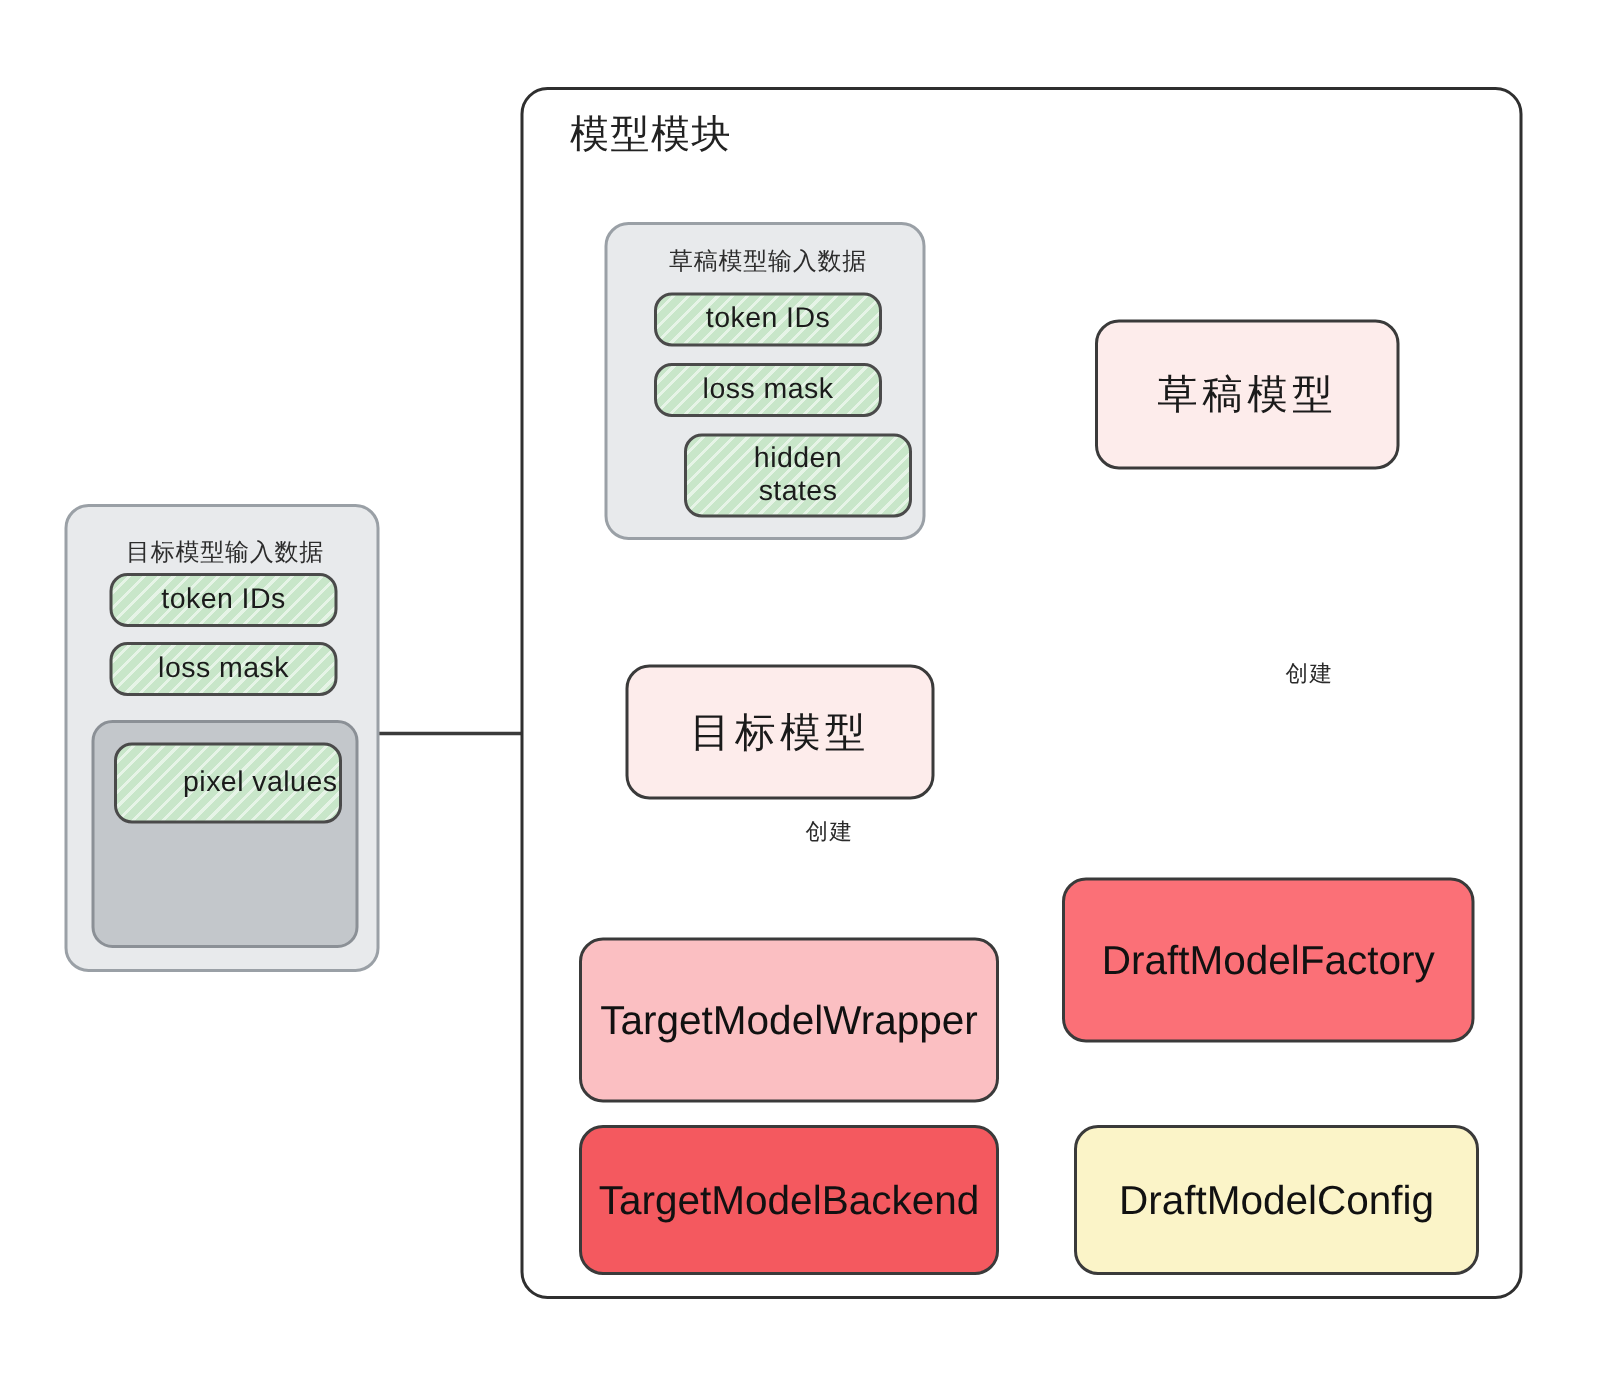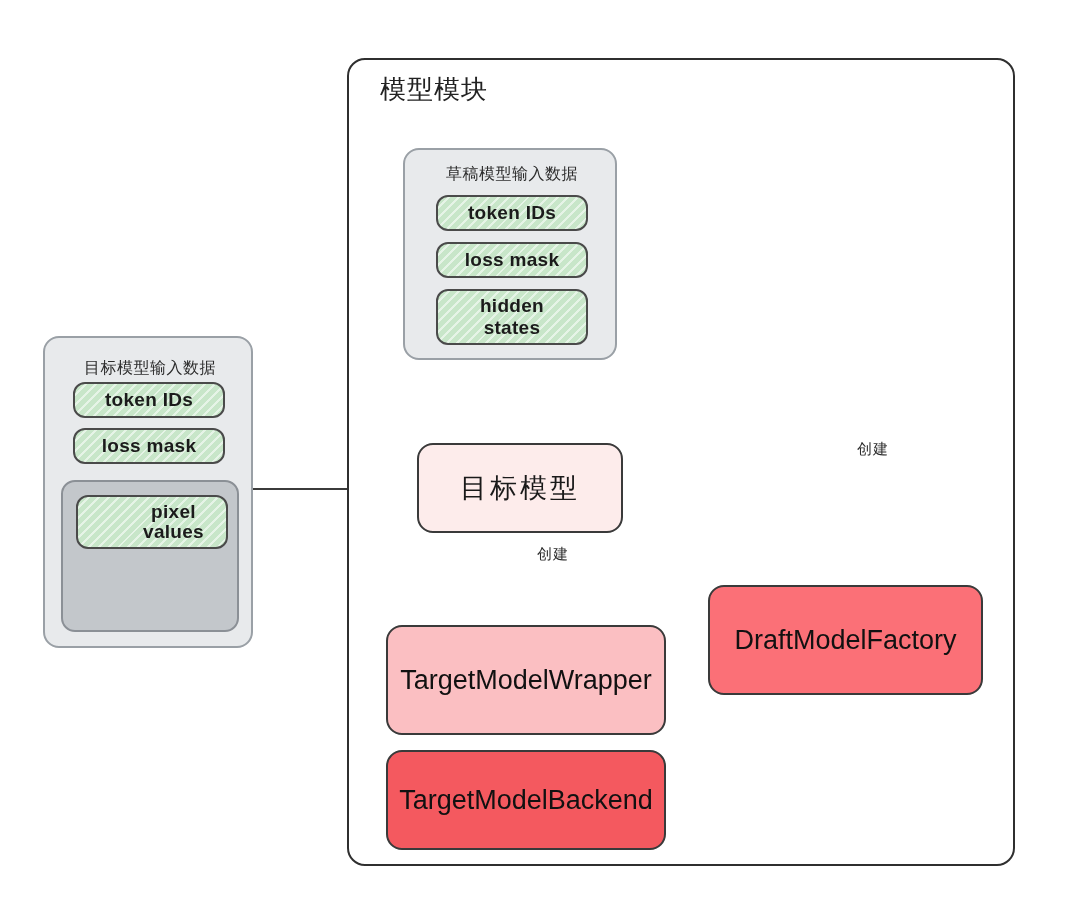"token IDs" .green-pill { font-weight: bold -> none }
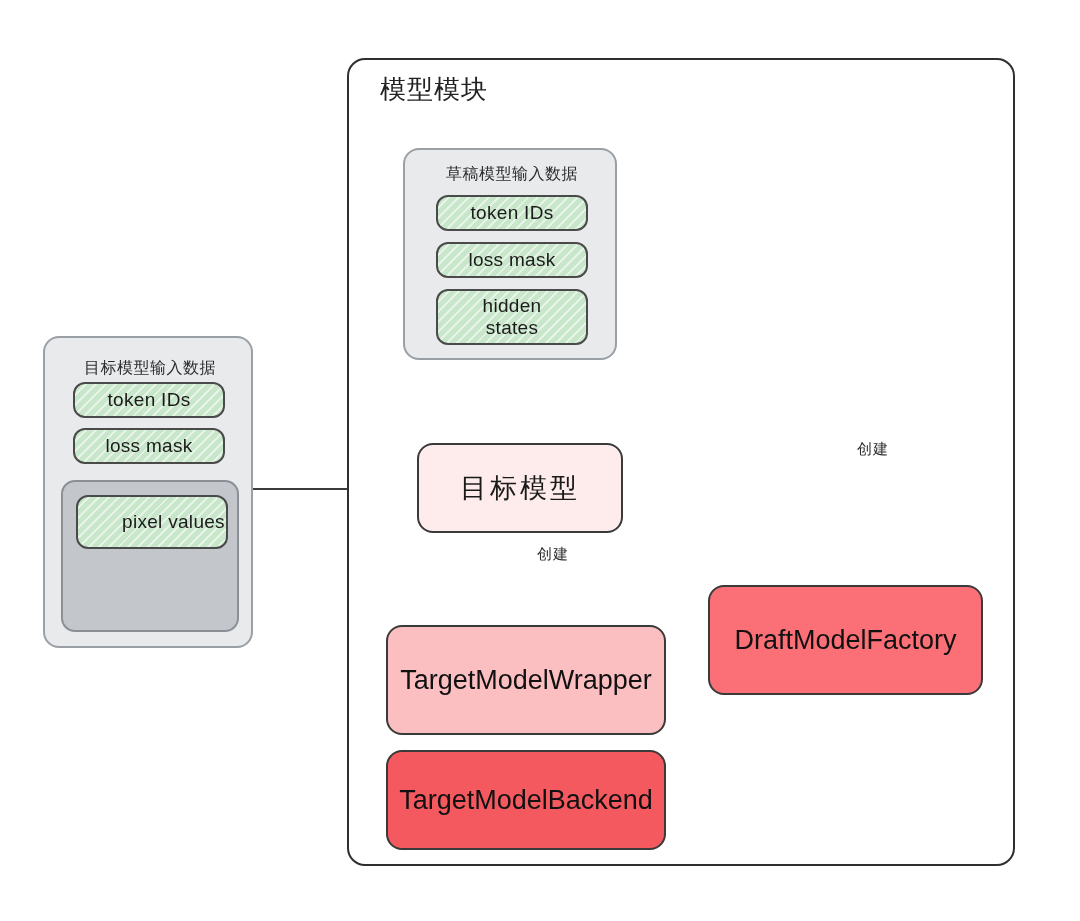"草稿模型" div.abs { html: none -> <div> <span>草稿模型</span> </div> }
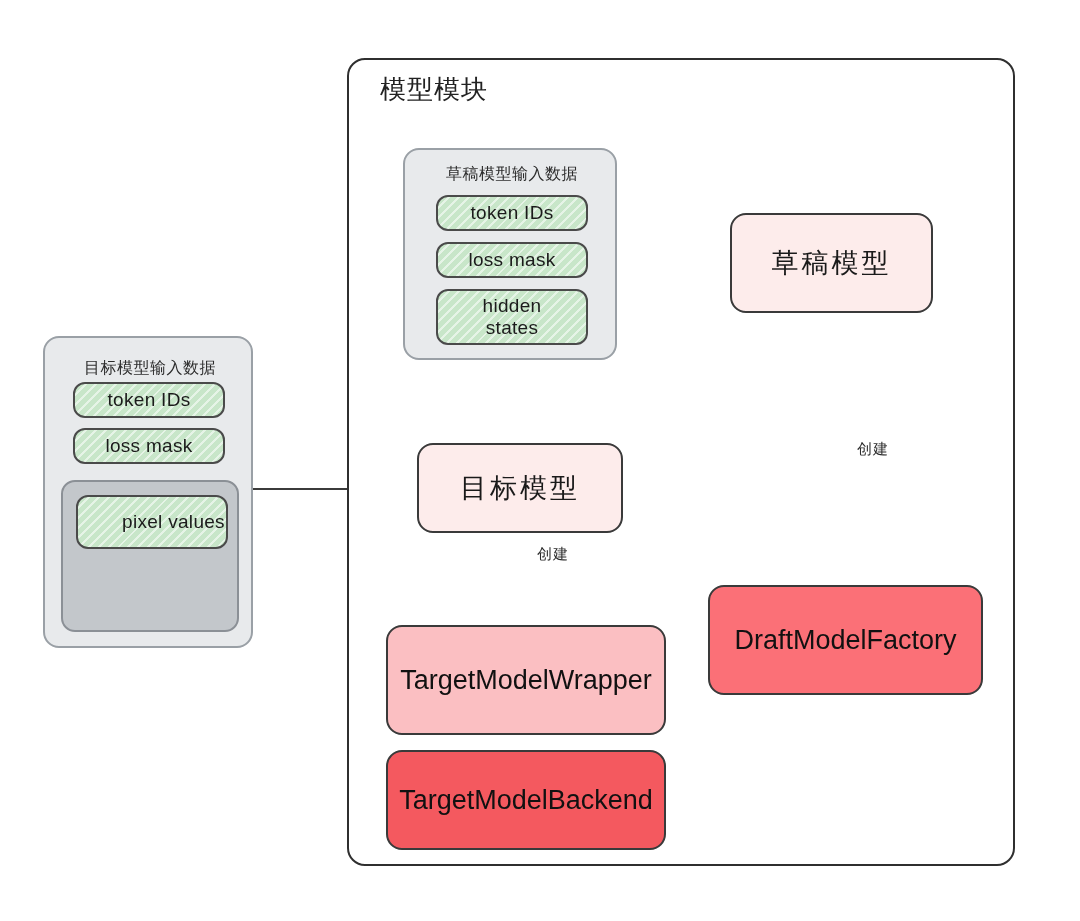"hidden" .green-pill.two-line { margin-left: none -> 20px }
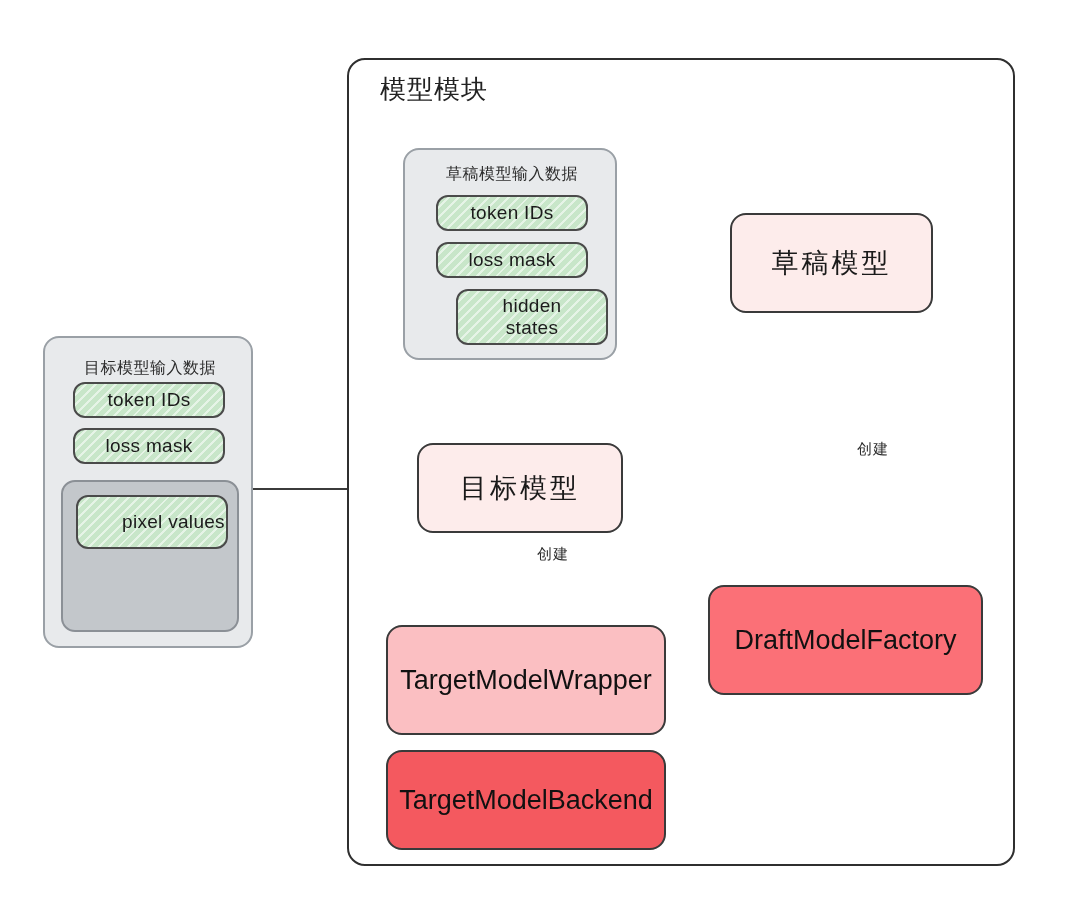"DraftModelConfig" div.abs { html: none -> <div> <span>DraftModelConfig</span> </div> }
